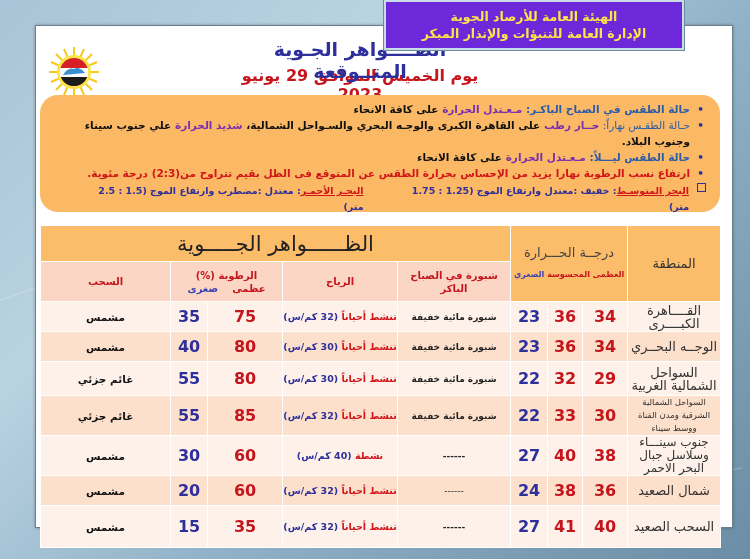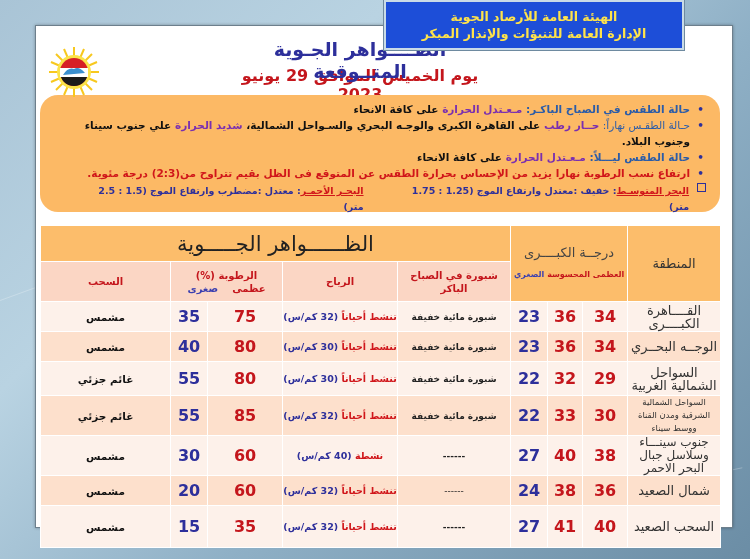"الهيئة العامة للأرصاد الجوية" .title-box { background: #1d4ed8 -> #6d28d9 }
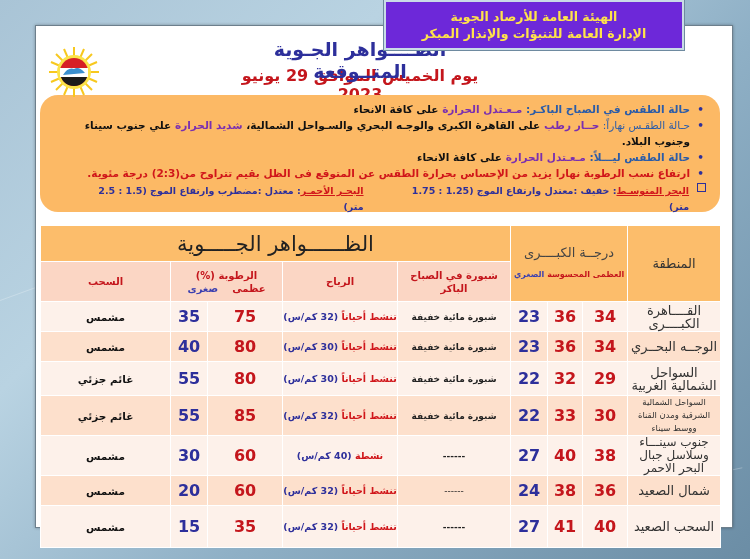"درجــة الكبــــرى" span { text: الكبــــرى -> الحـــرارة }
